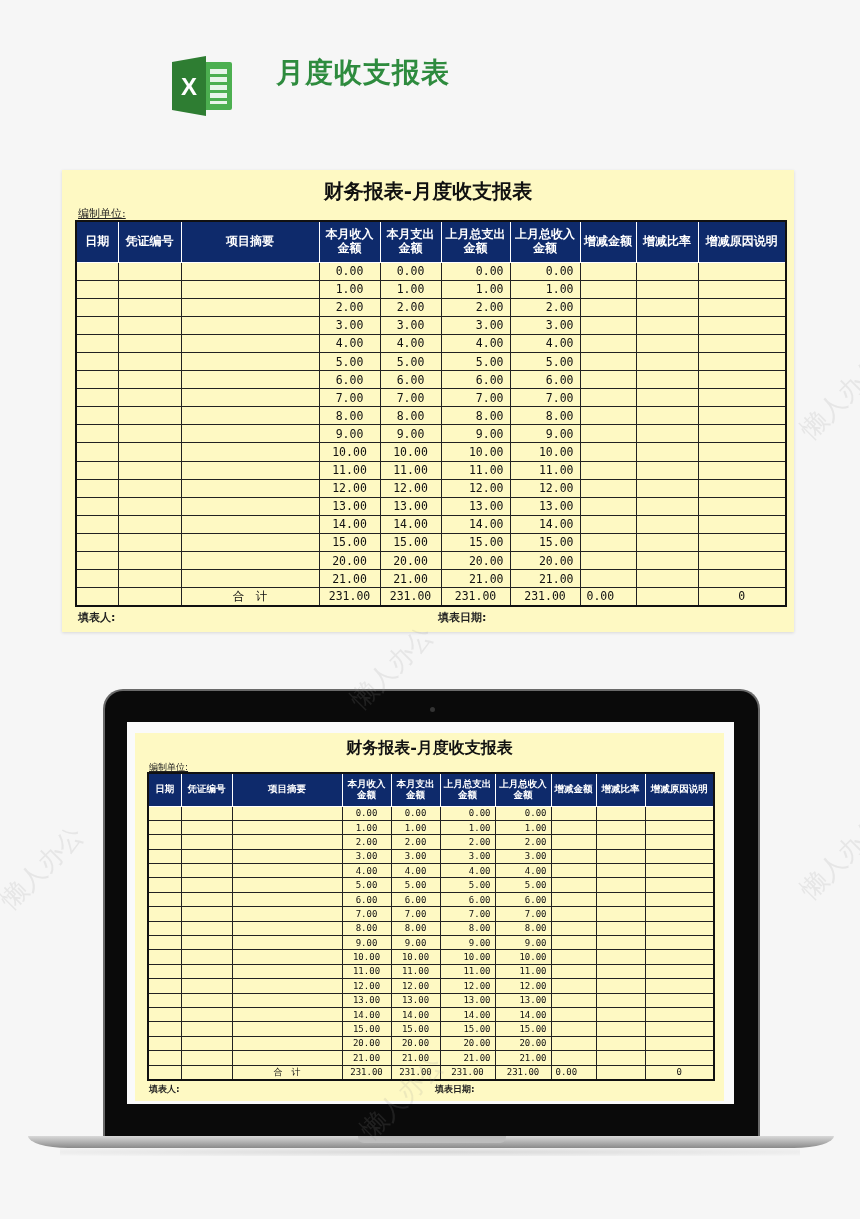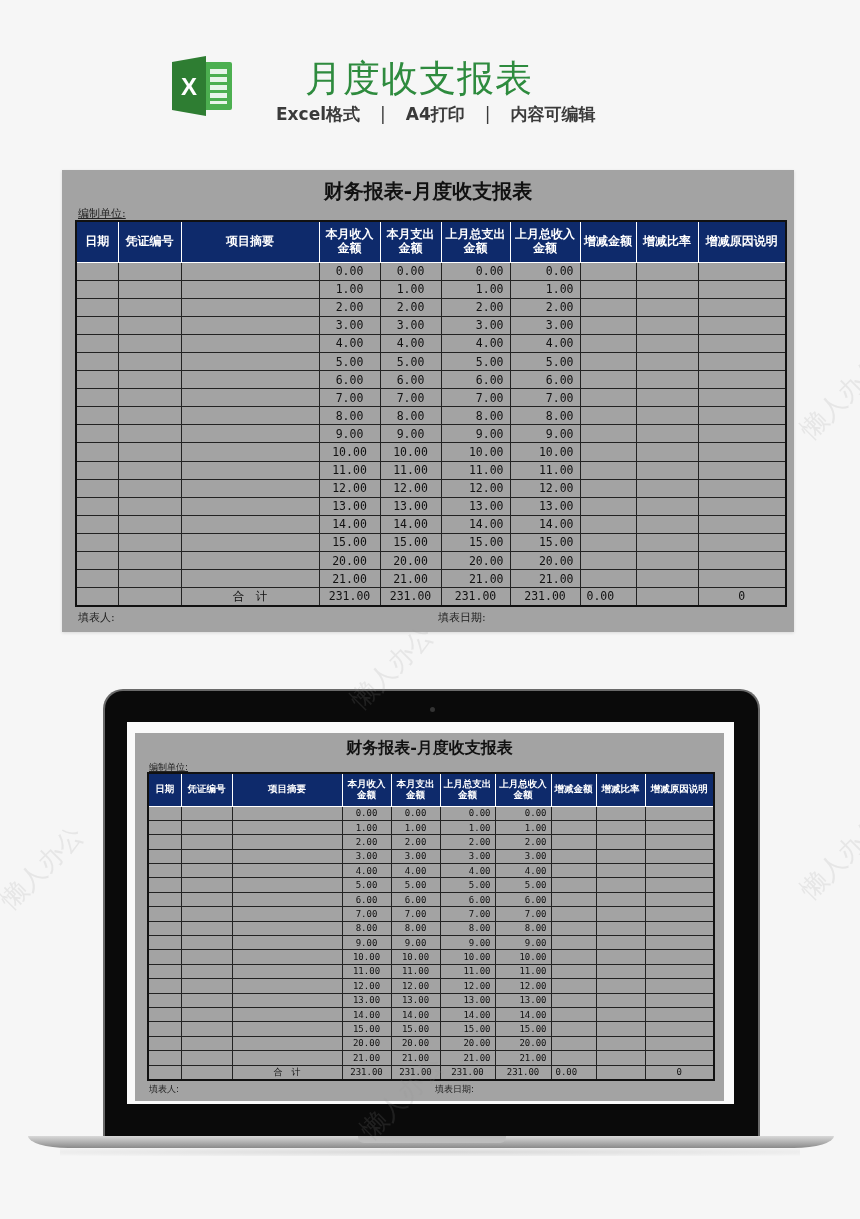"月度收支报表" .hdr-title { font-size: 37px -> 28px; font-weight: normal -> bold; margin-left: 29px -> none }
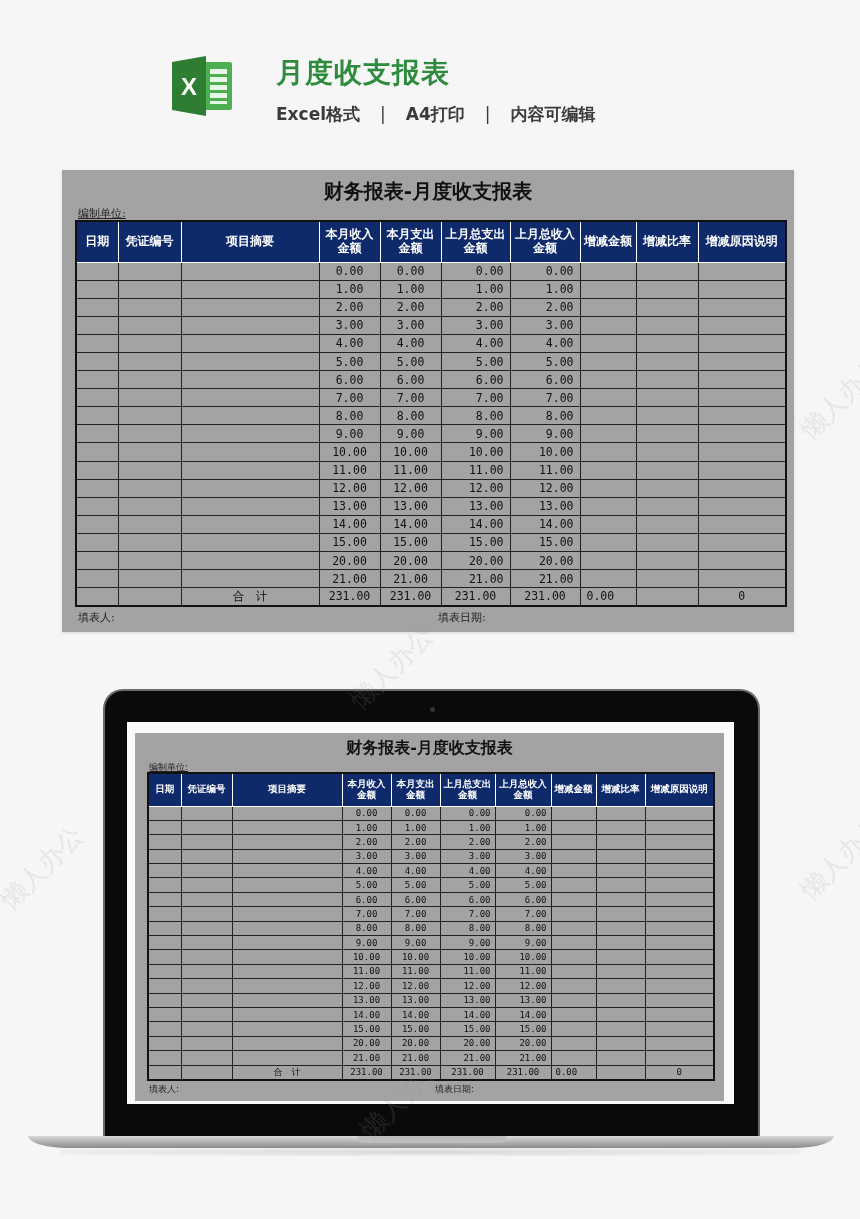"Excel格式 | A4打印 | 内容可编辑" div.hdr-sub { html: <div> <span>Excel格式</span><span>|</span><span>A4打印</span><span>|</span><span>内容可编辑</span> </div> -> none }
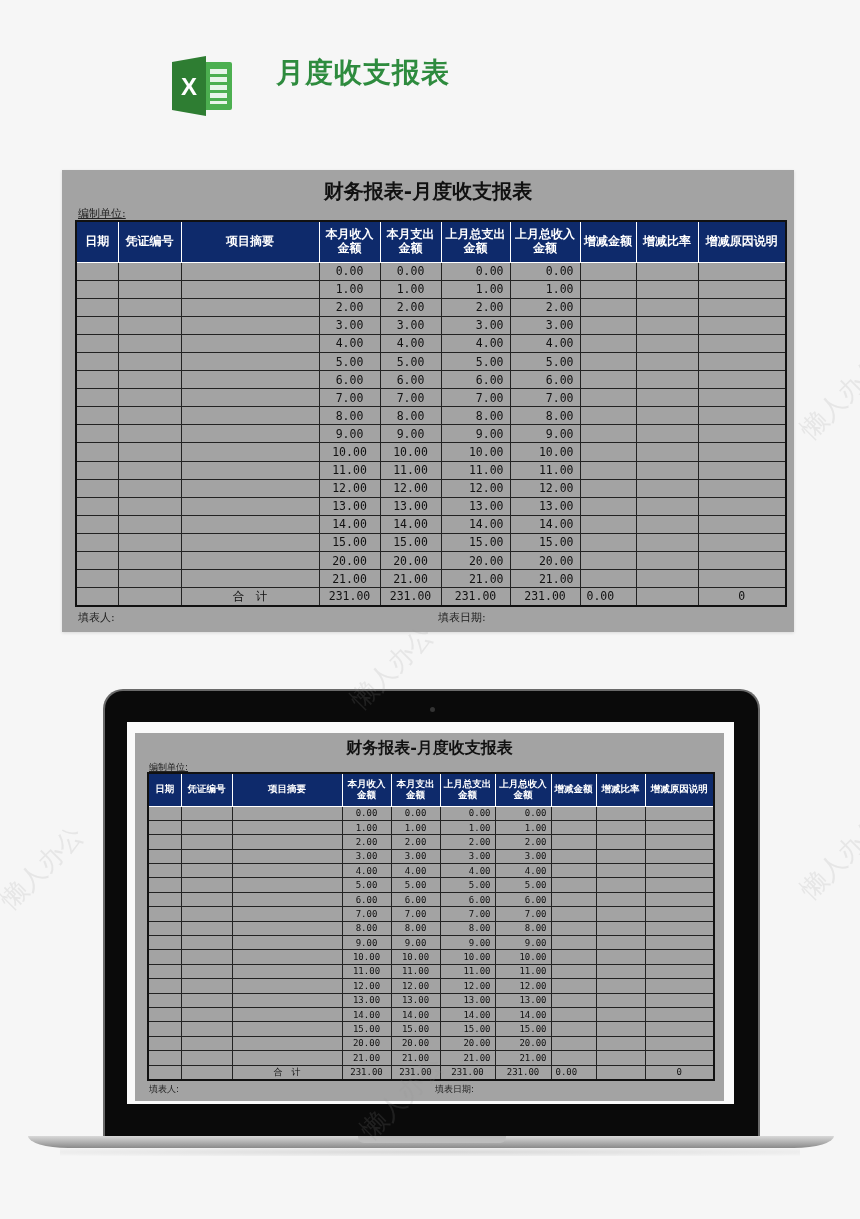"财务报表-月度收支报表" .sheet { background: #a3a3a3 -> #fef9c3 }
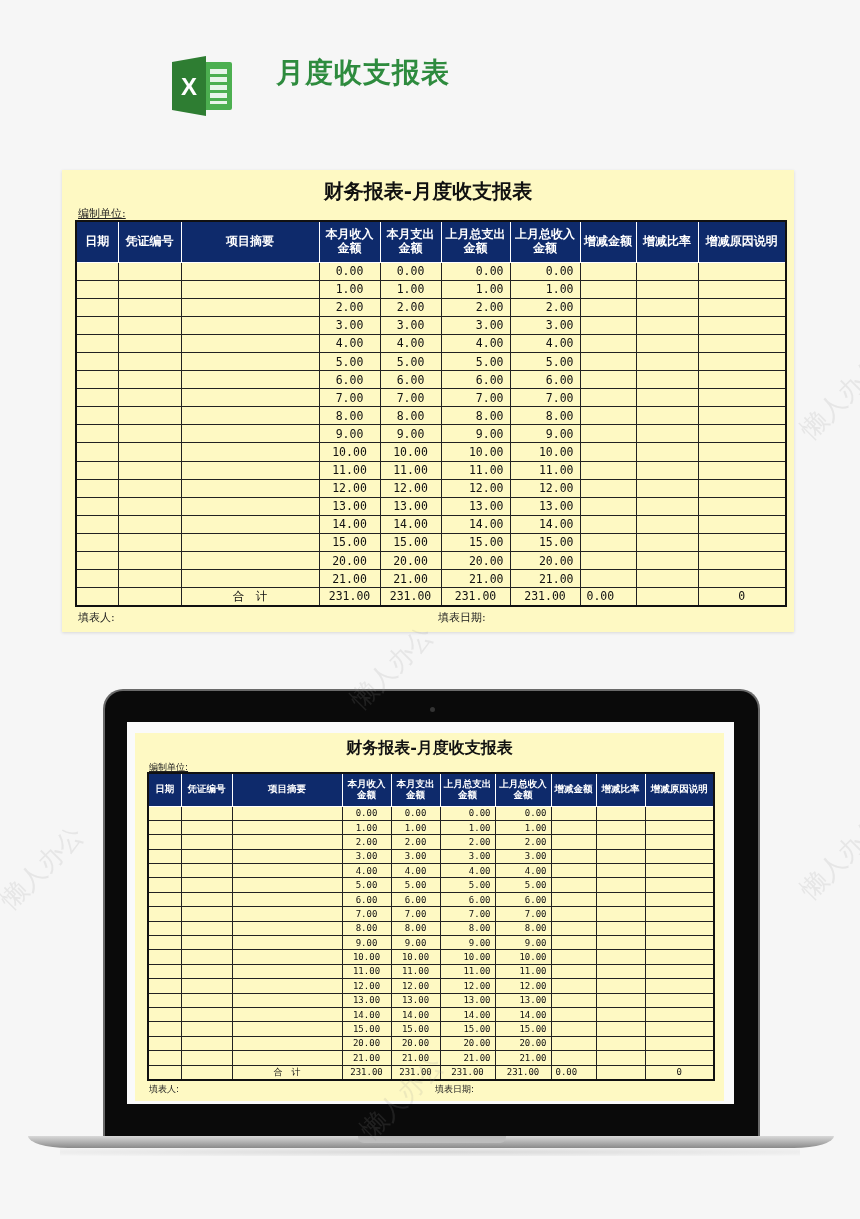"填表人:" .footer-row { font-weight: none -> bold }
